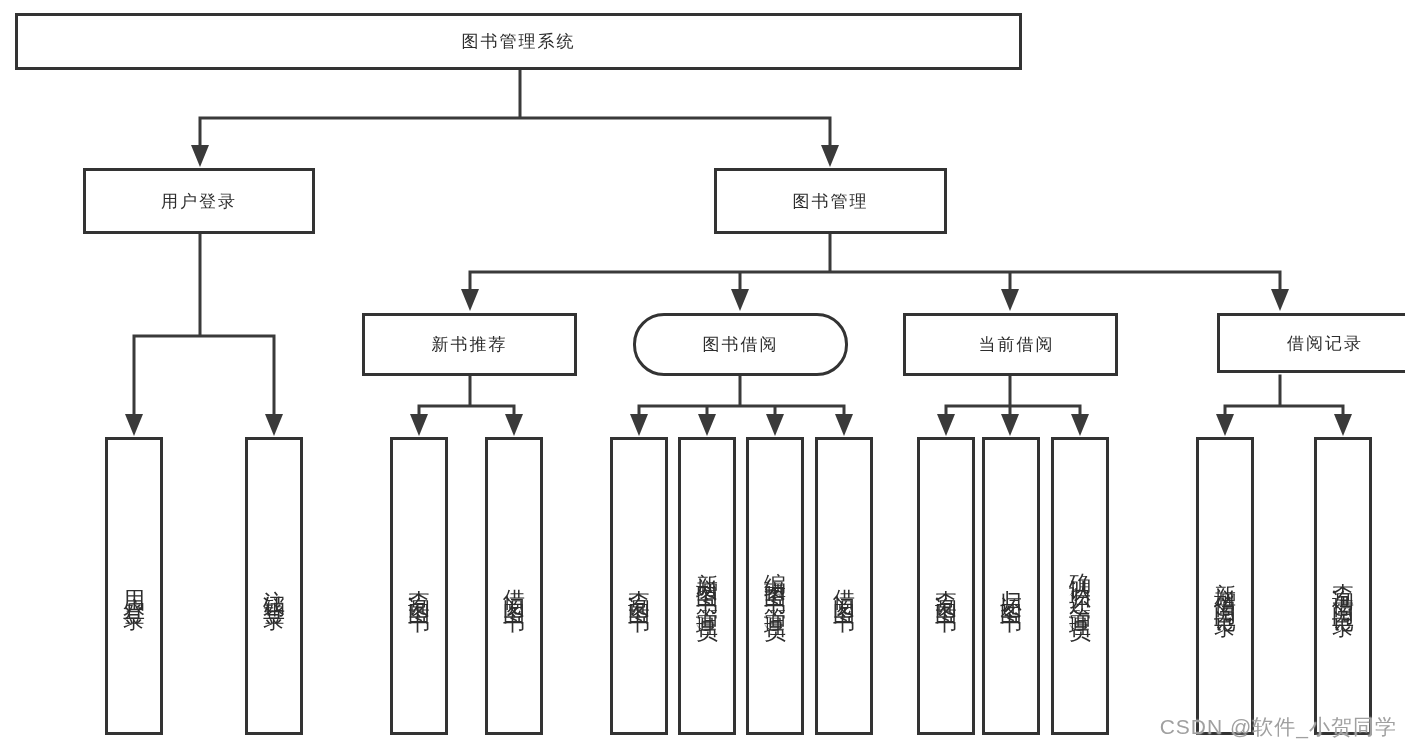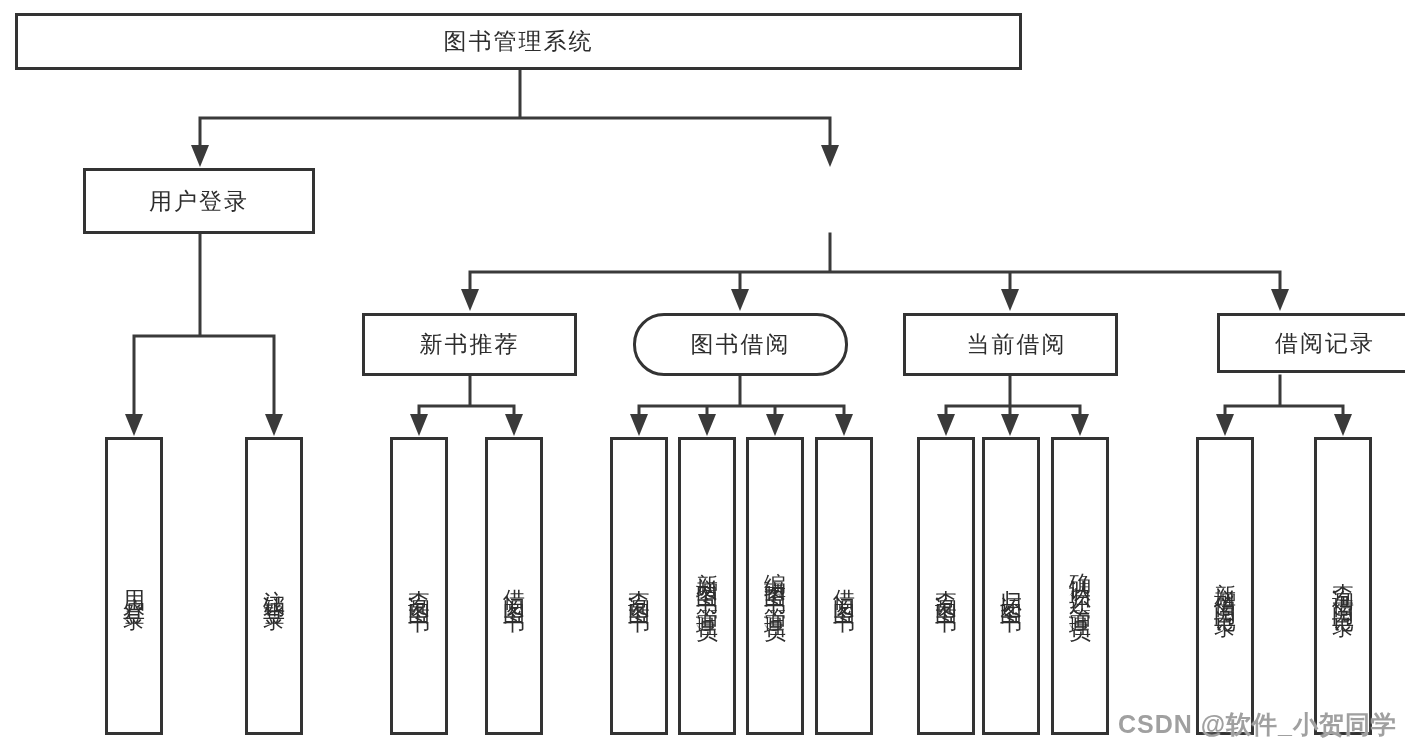"图书管理系统" .box .lbl { font-size: 23px -> 17px }
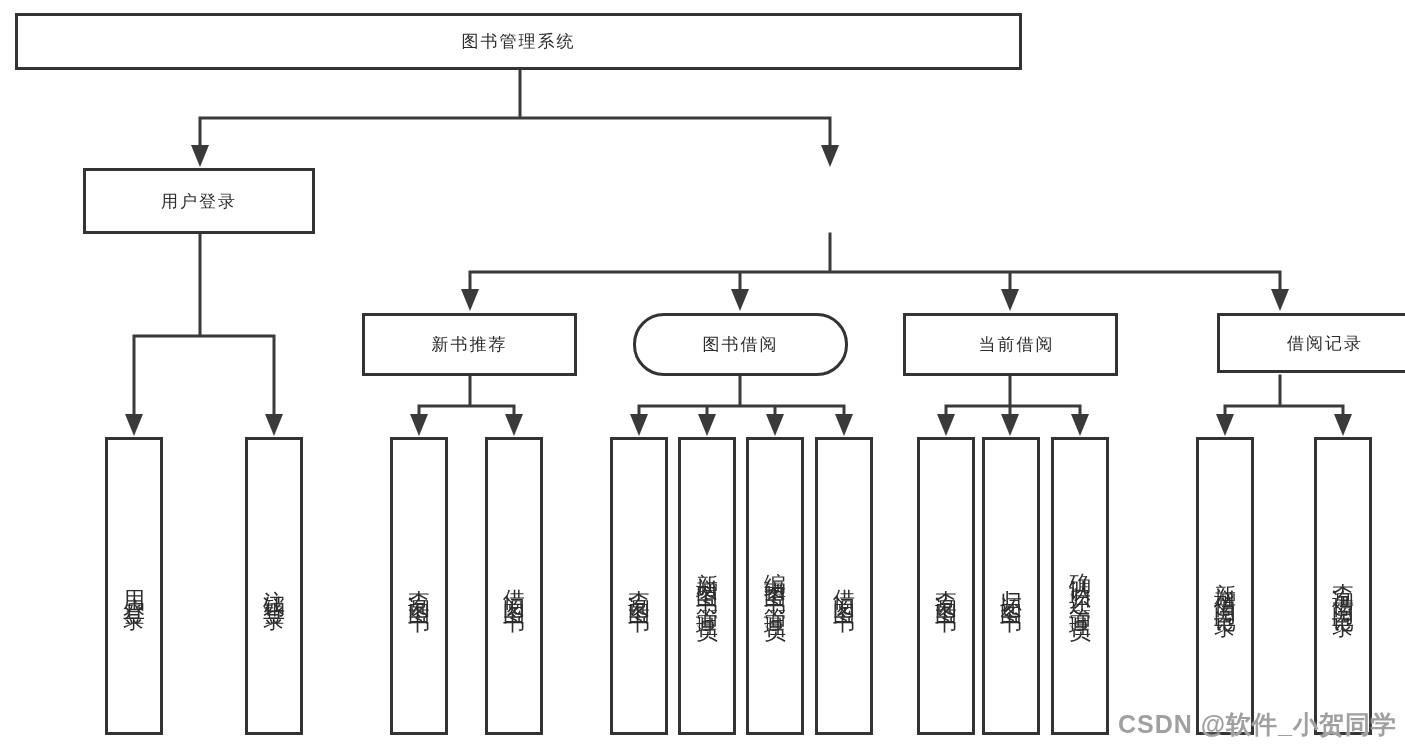"图书管理" div.box { html: none -> <div> <span>图书管理</span> </div> }
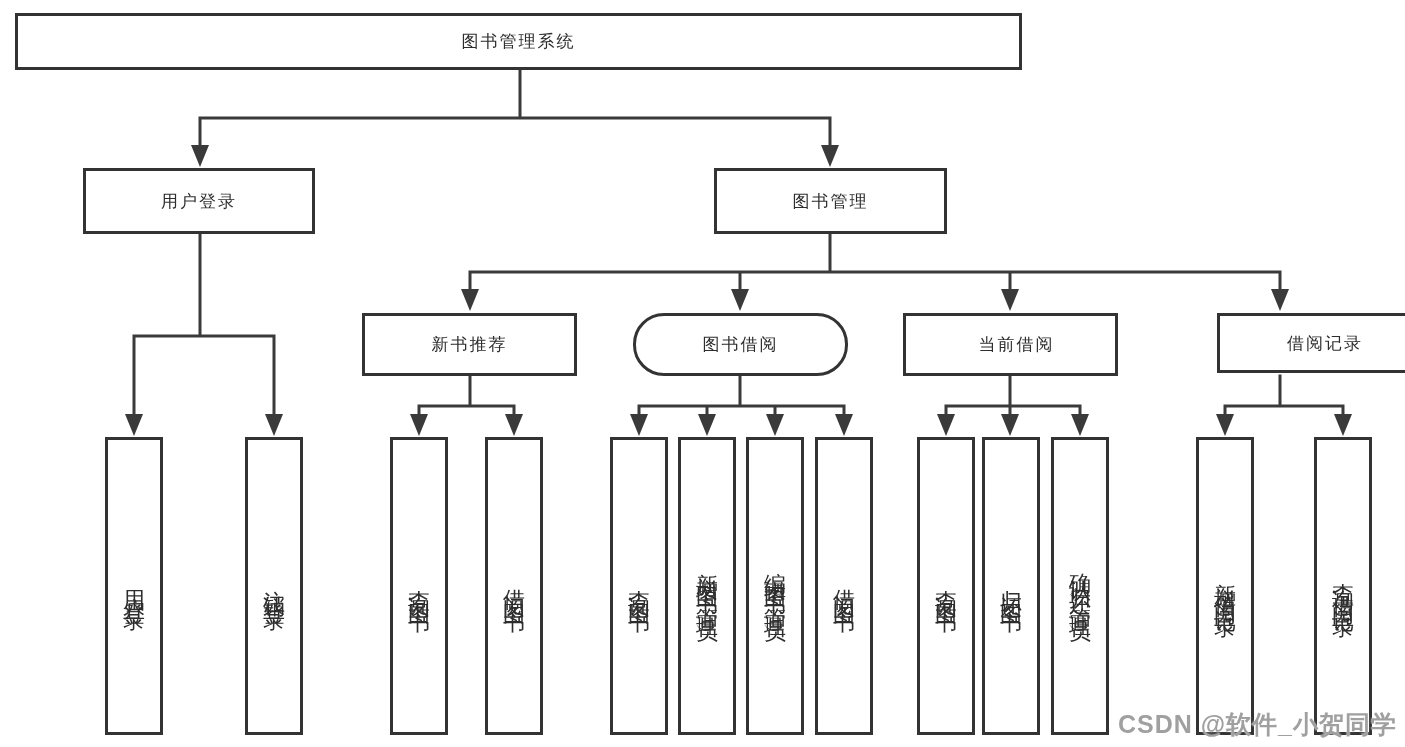"CSDN @软件_小贺同学" .watermark { font-size: 25px -> 21px; font-weight: bold -> none }
